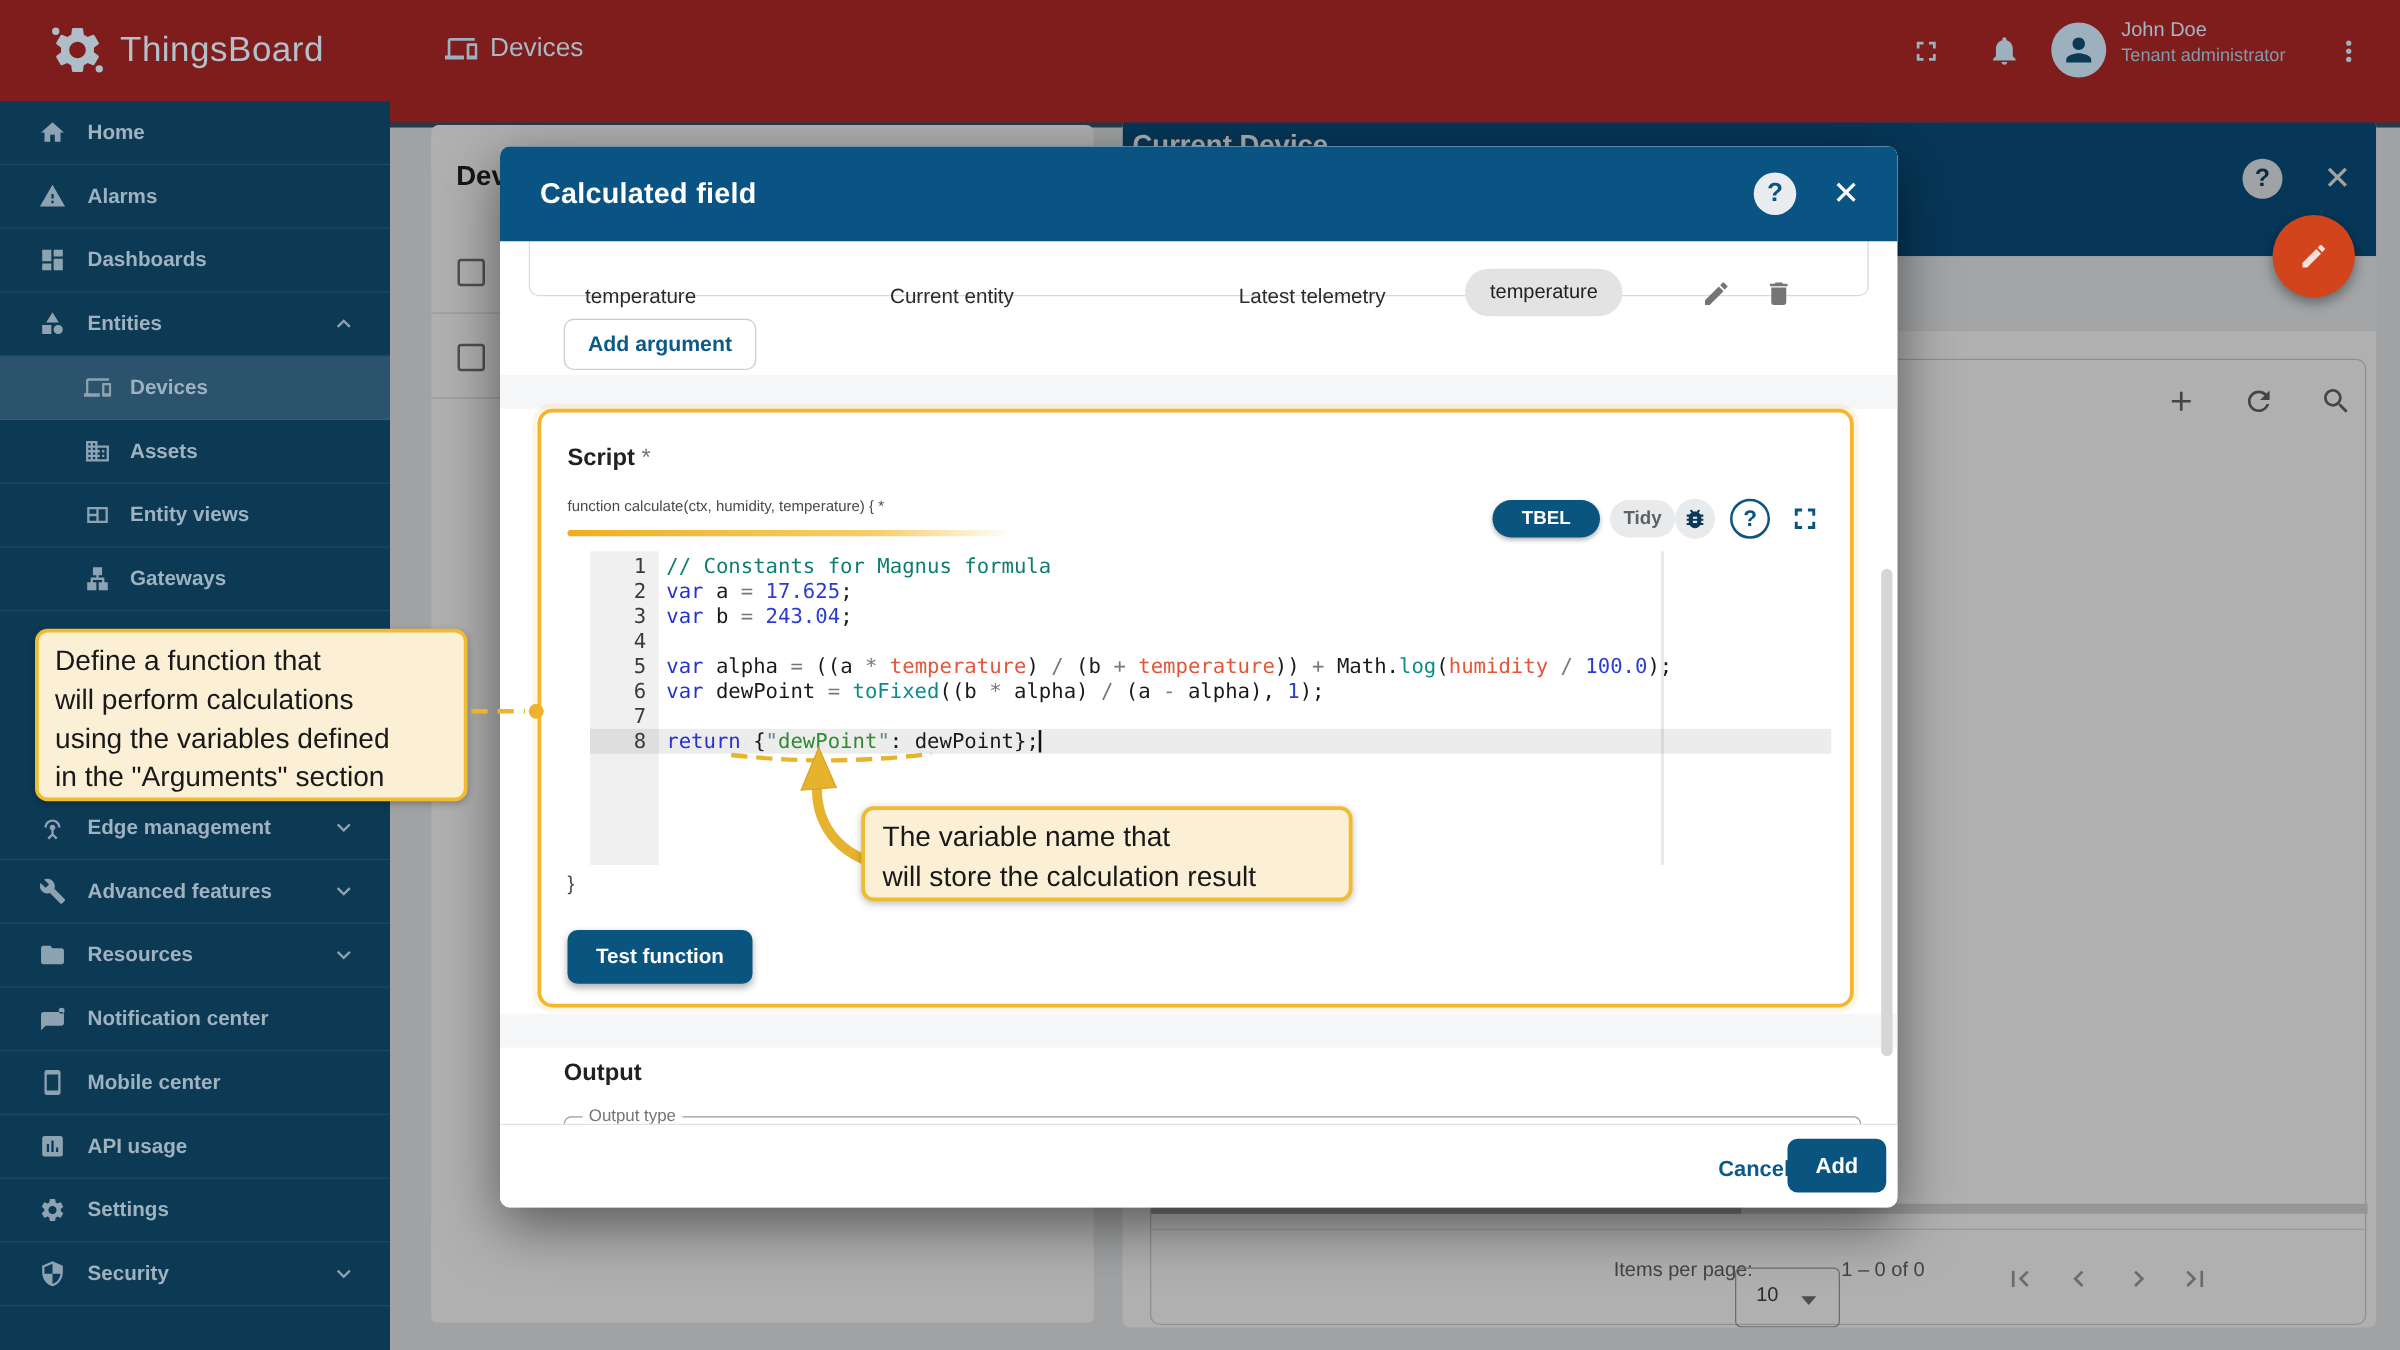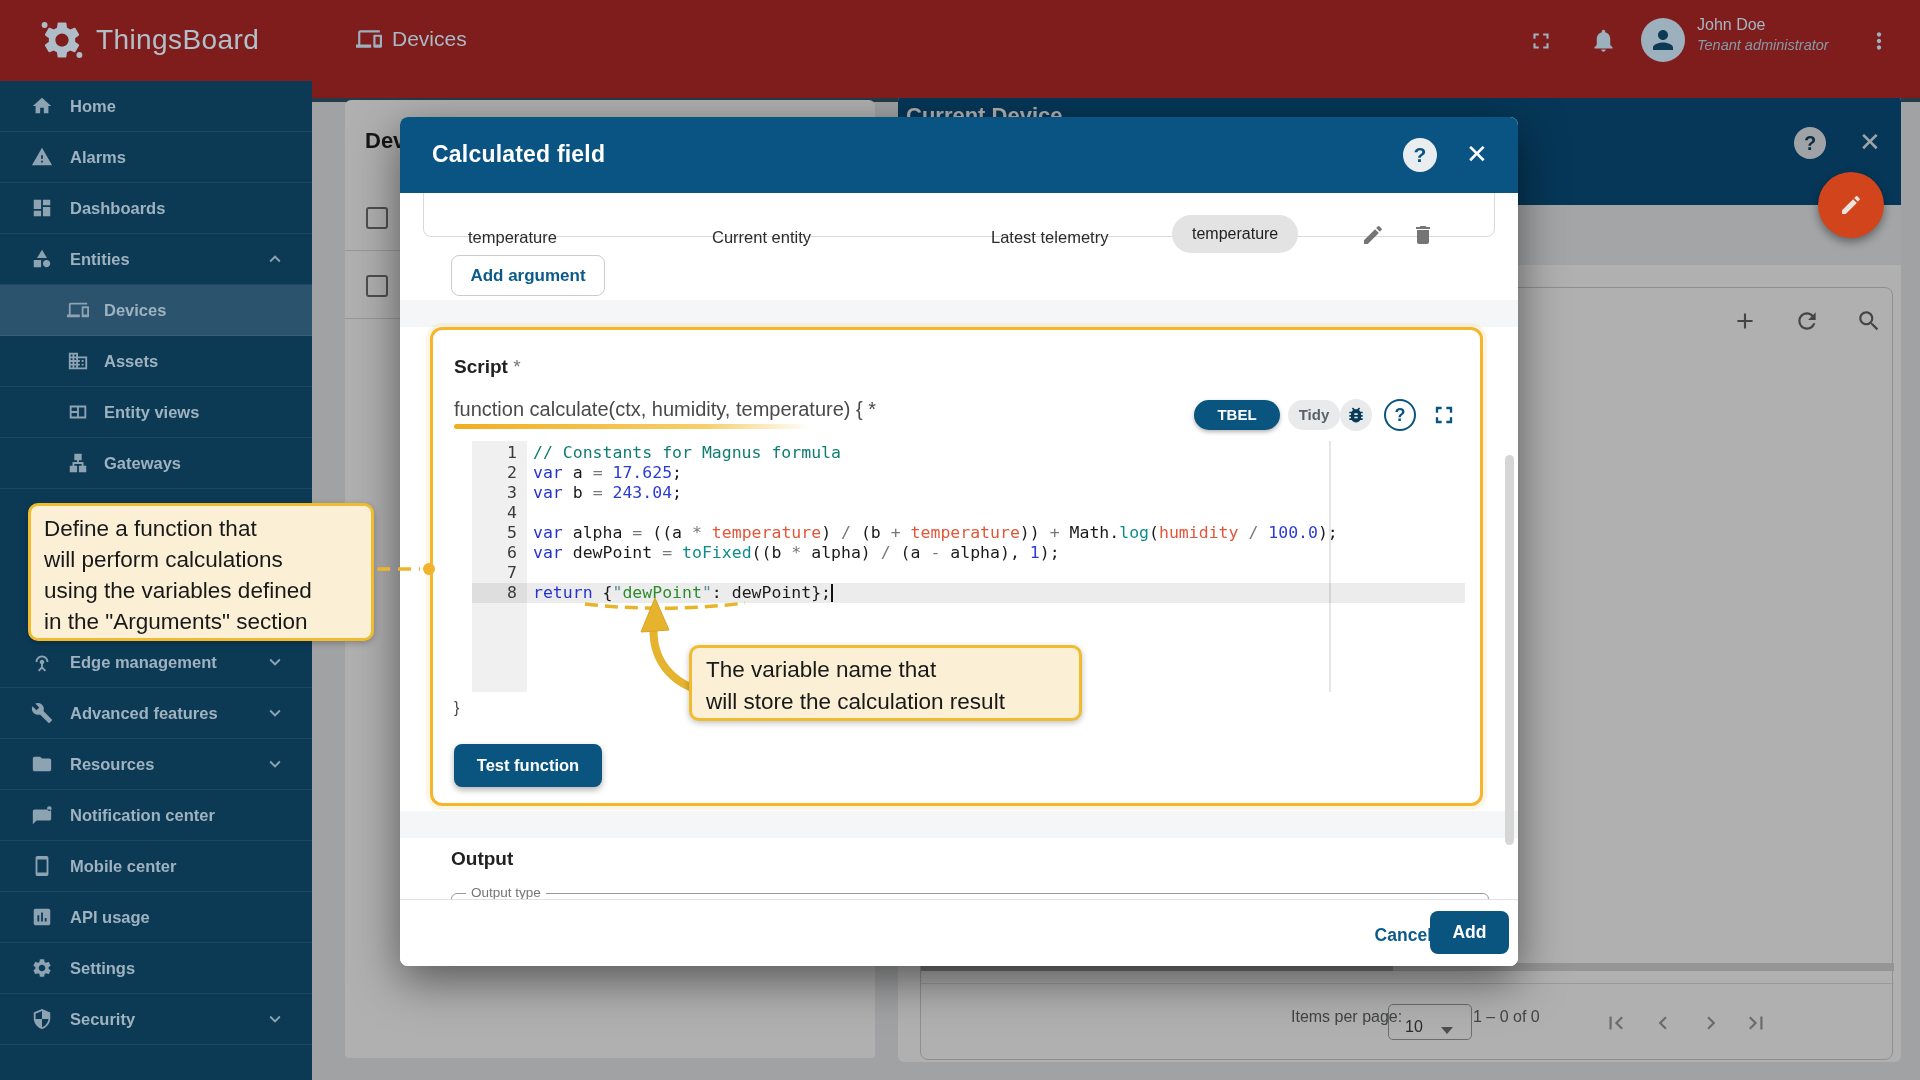"Tenant administrator" .user-role { font-style: italic -> none }
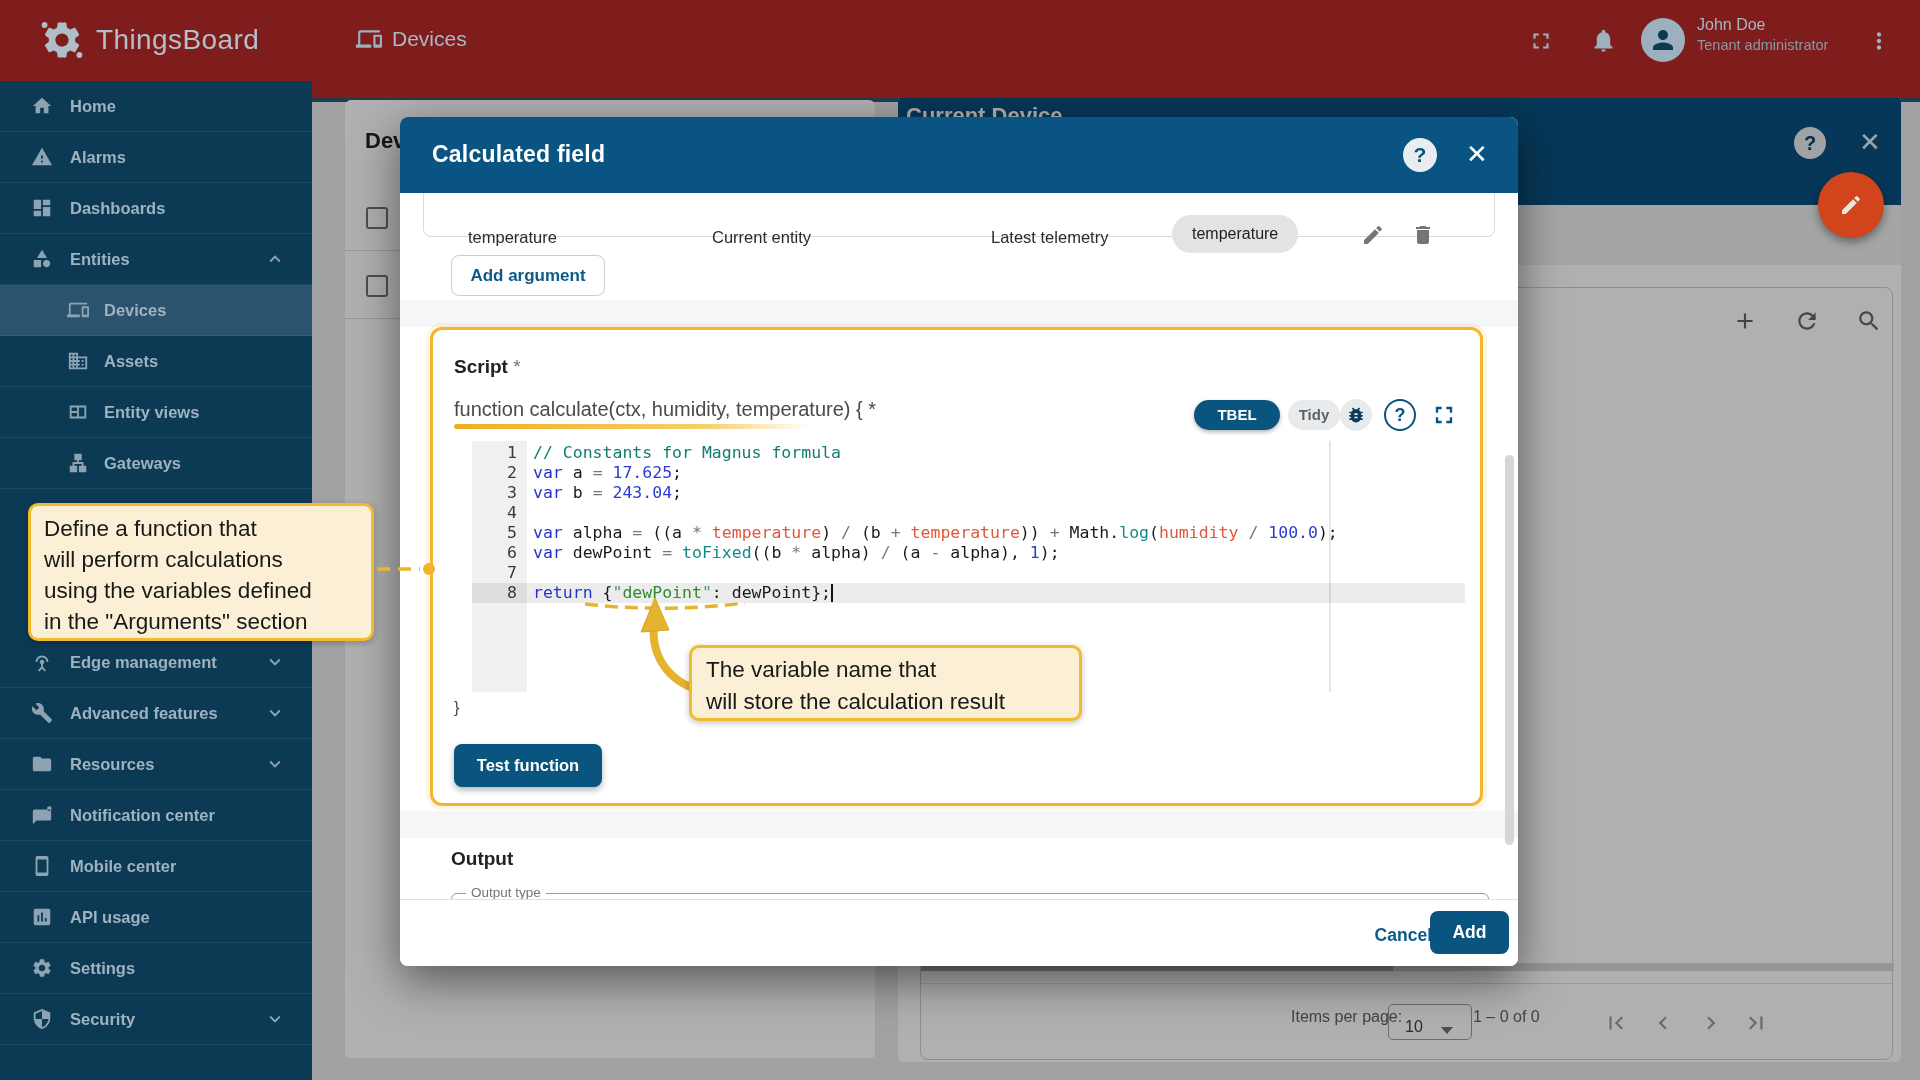"function calculate(ctx, humidity," #s-sig { font-size: 20px -> 12px }
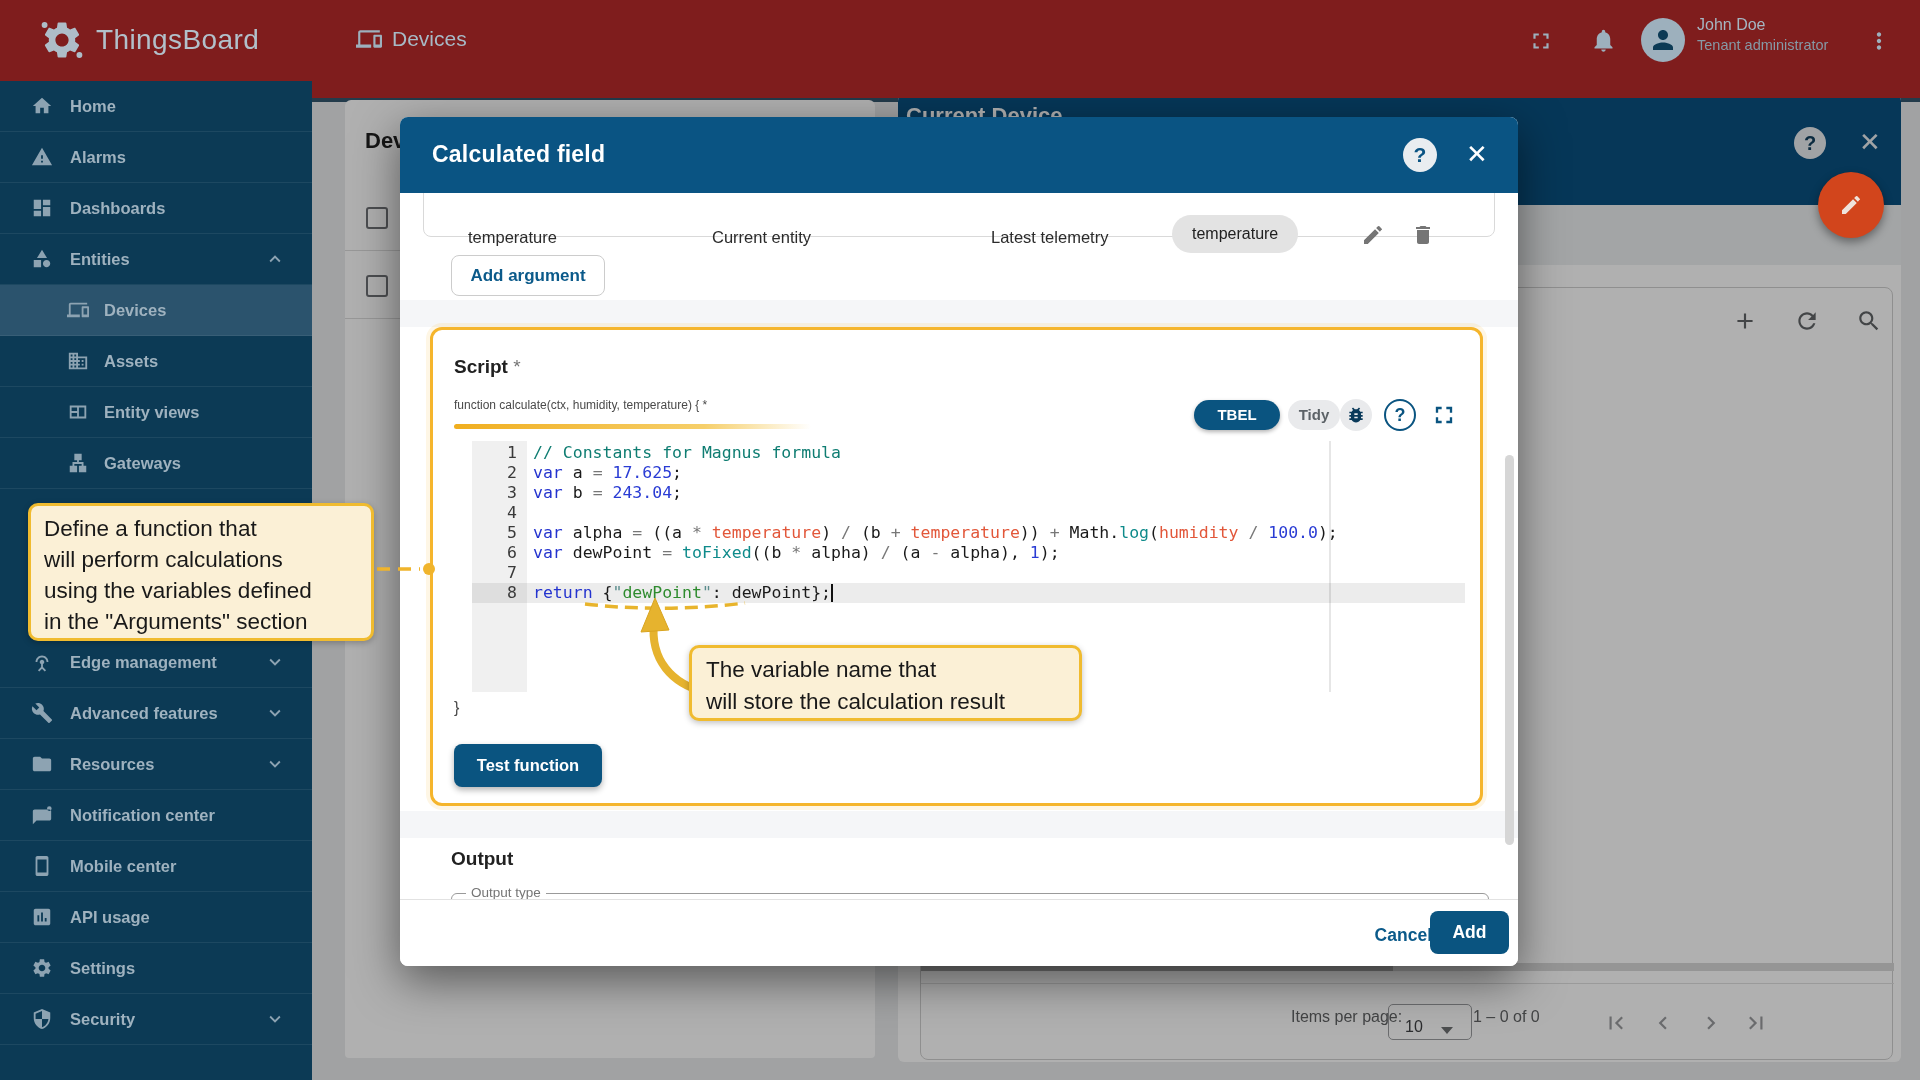"10" #pg-select { height: 36px -> 48px; top: 20px -> 30px }
